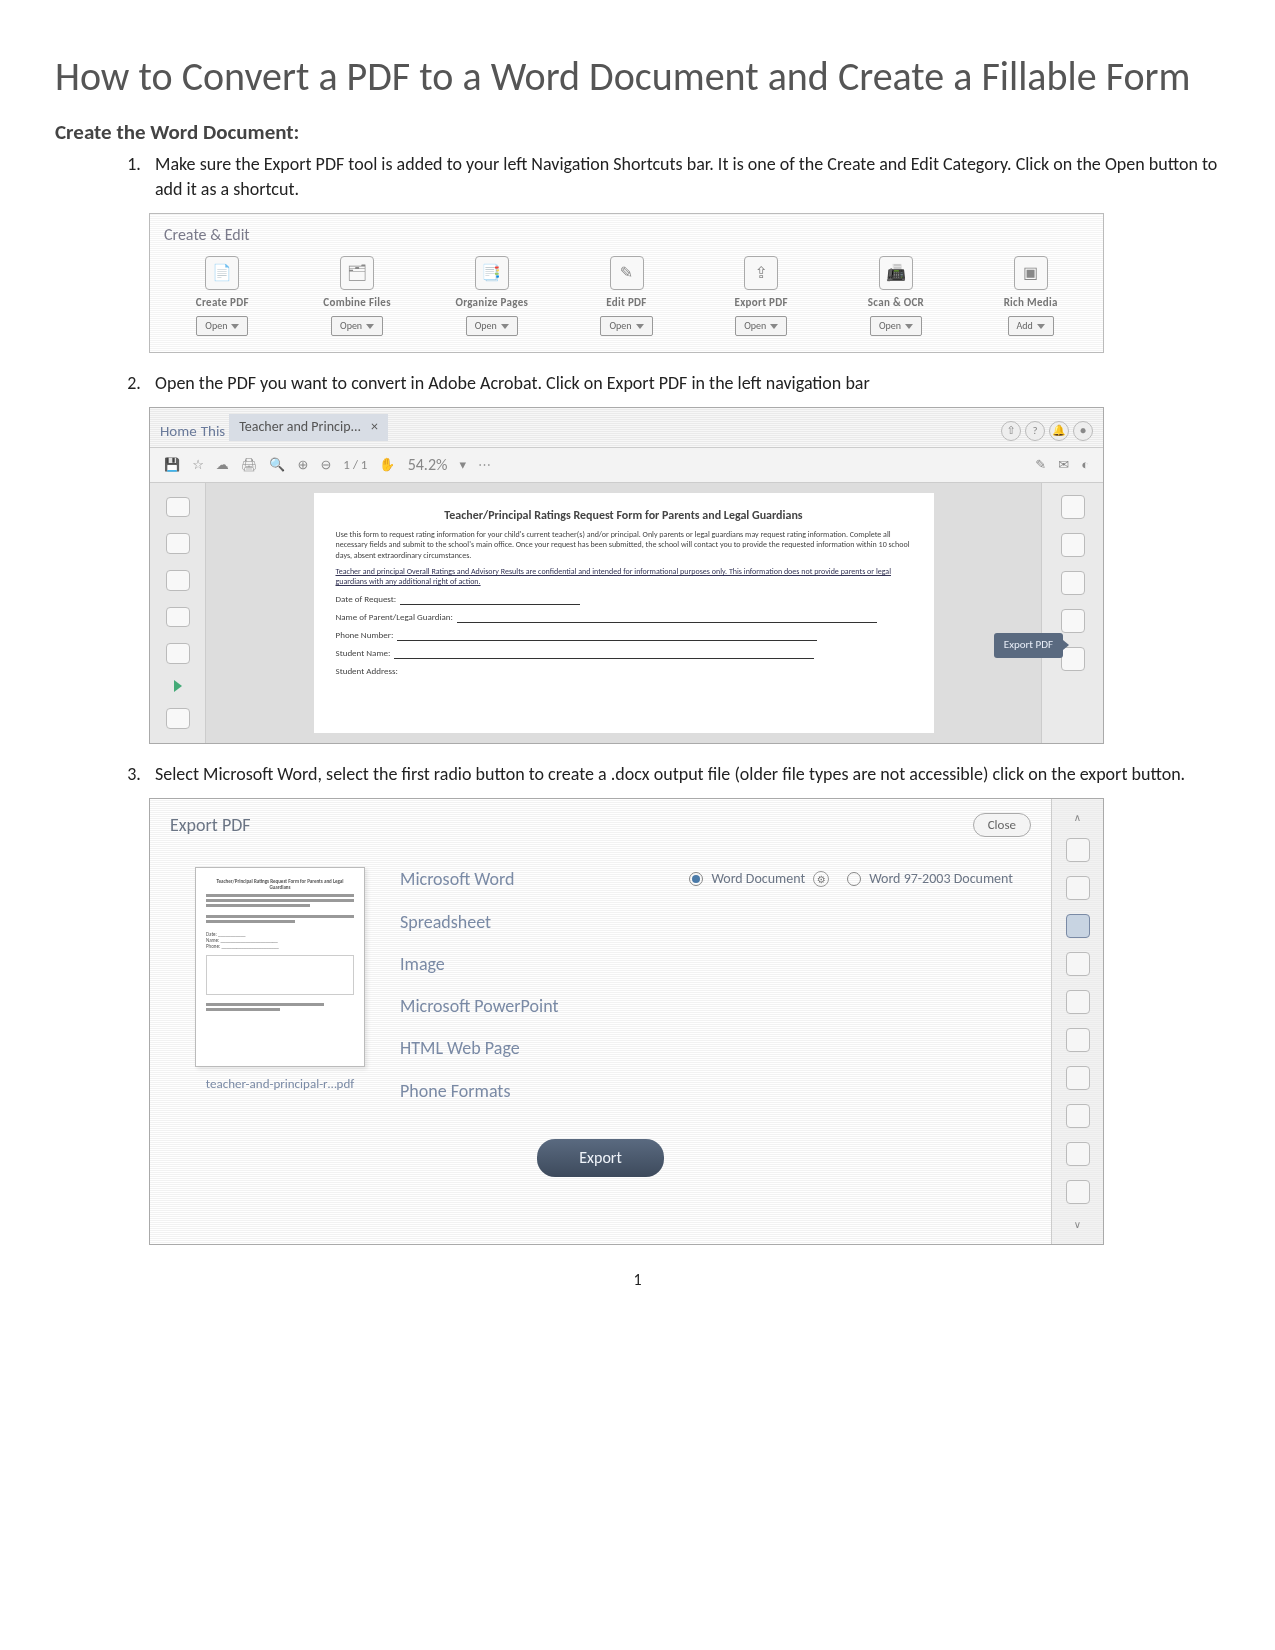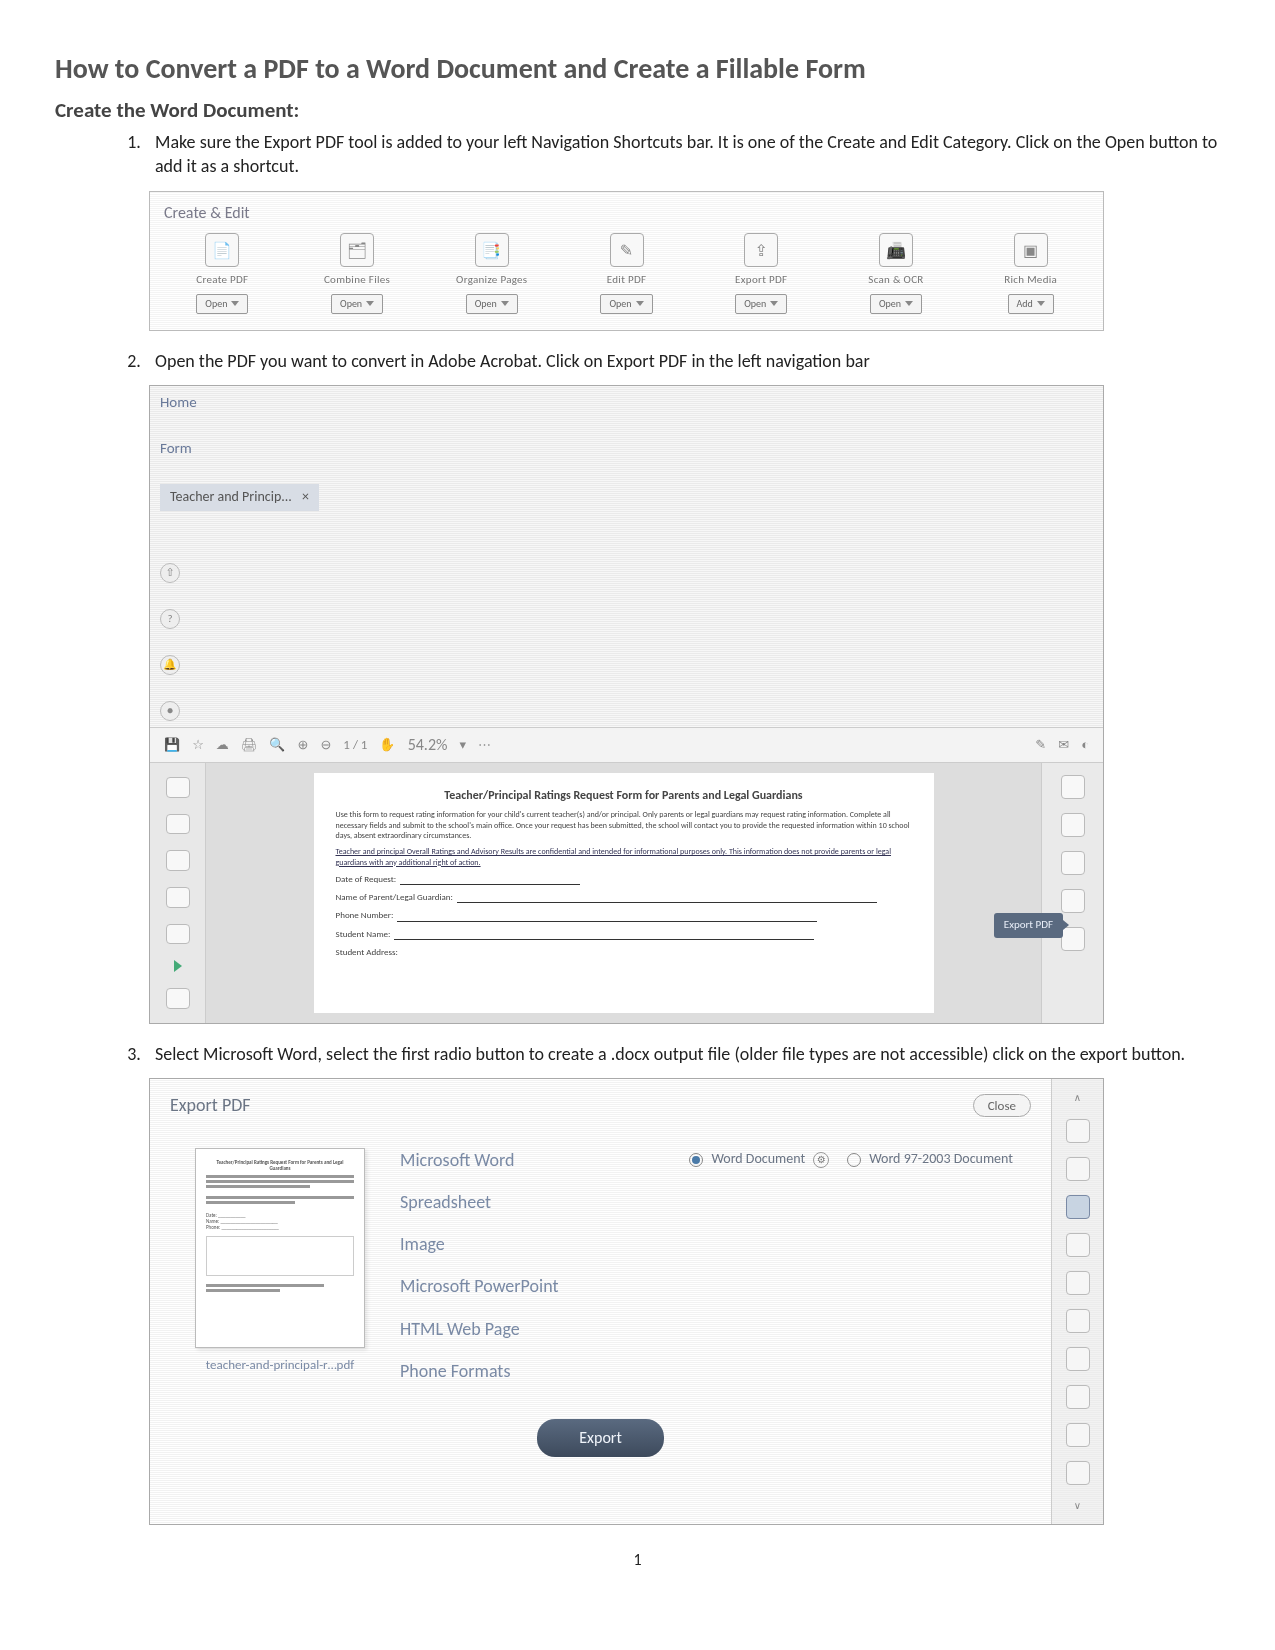"How to Convert a PDF" h1 { font-size: 28px -> 40px; font-weight: bold -> normal; margin-bottom: 8px -> 14px }
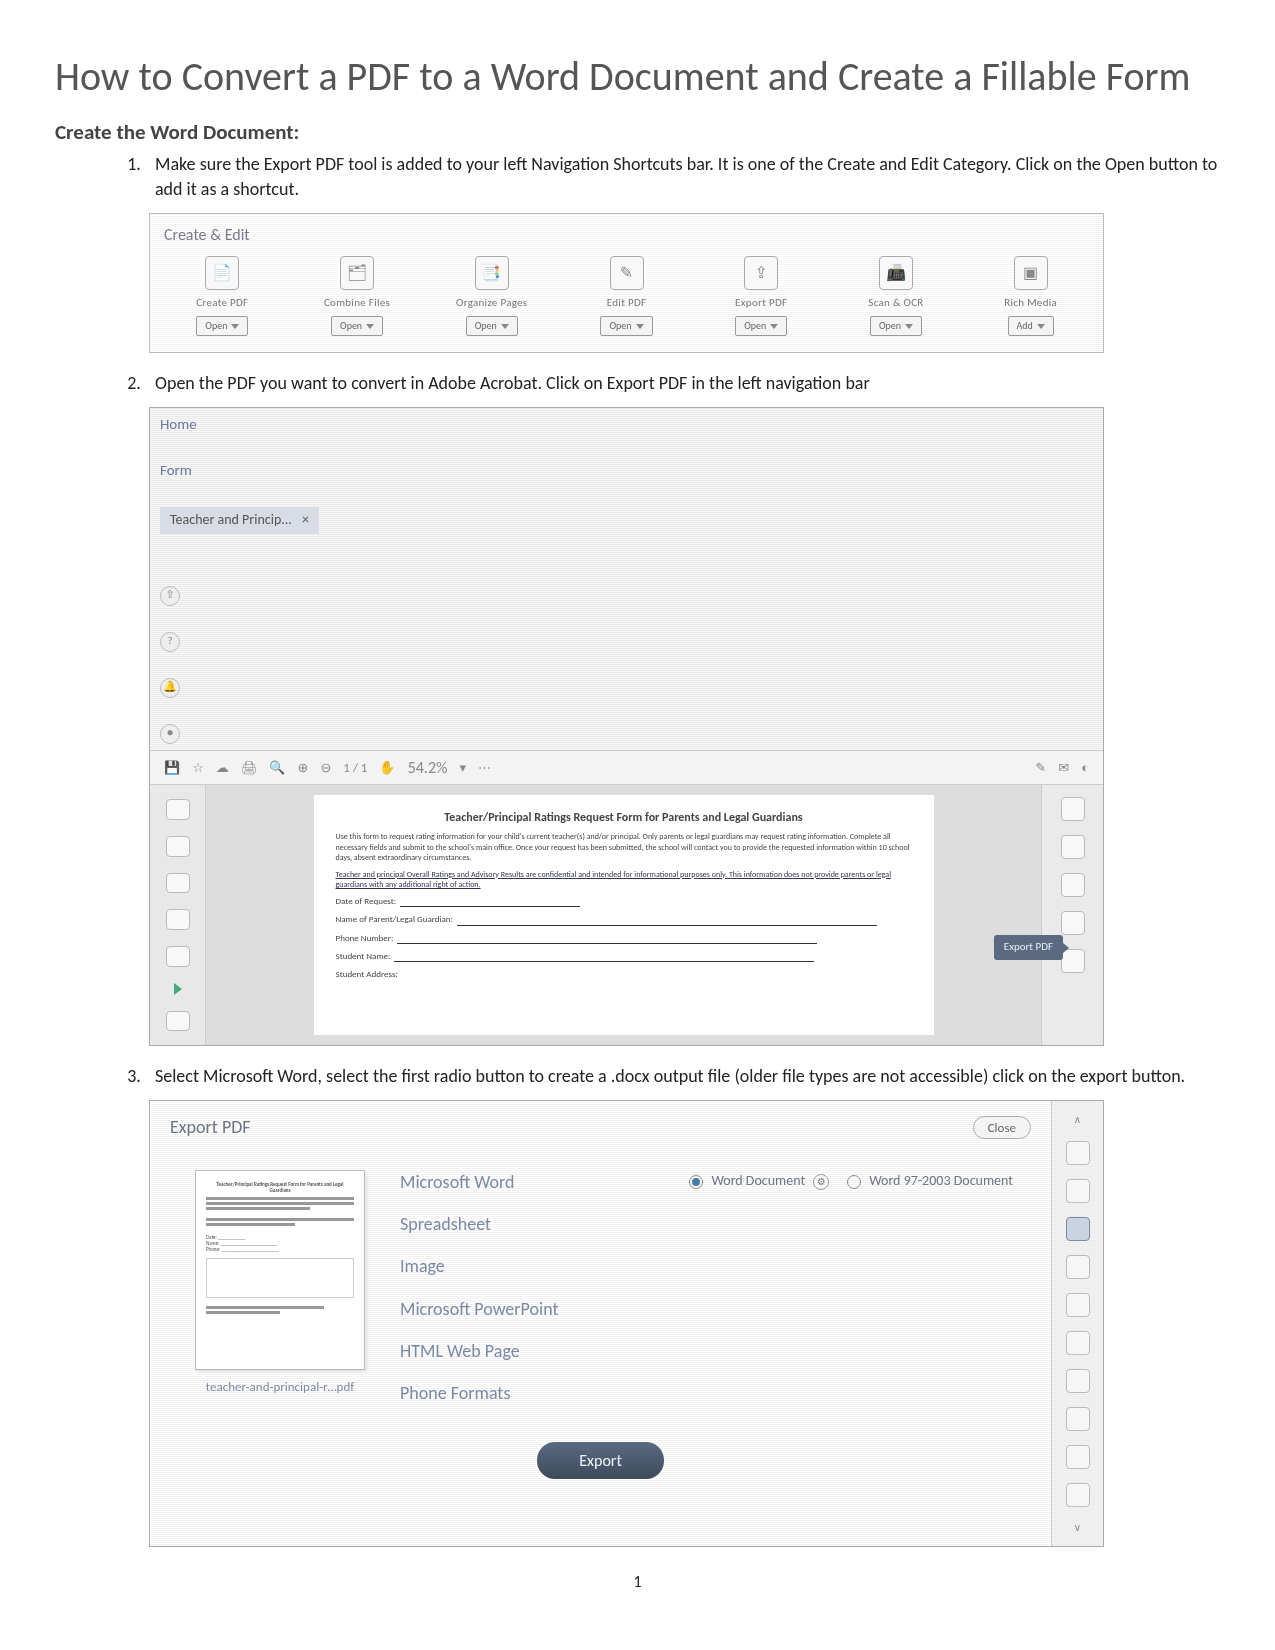"Create PDF" .tool .lbl { font-weight: none -> bold }
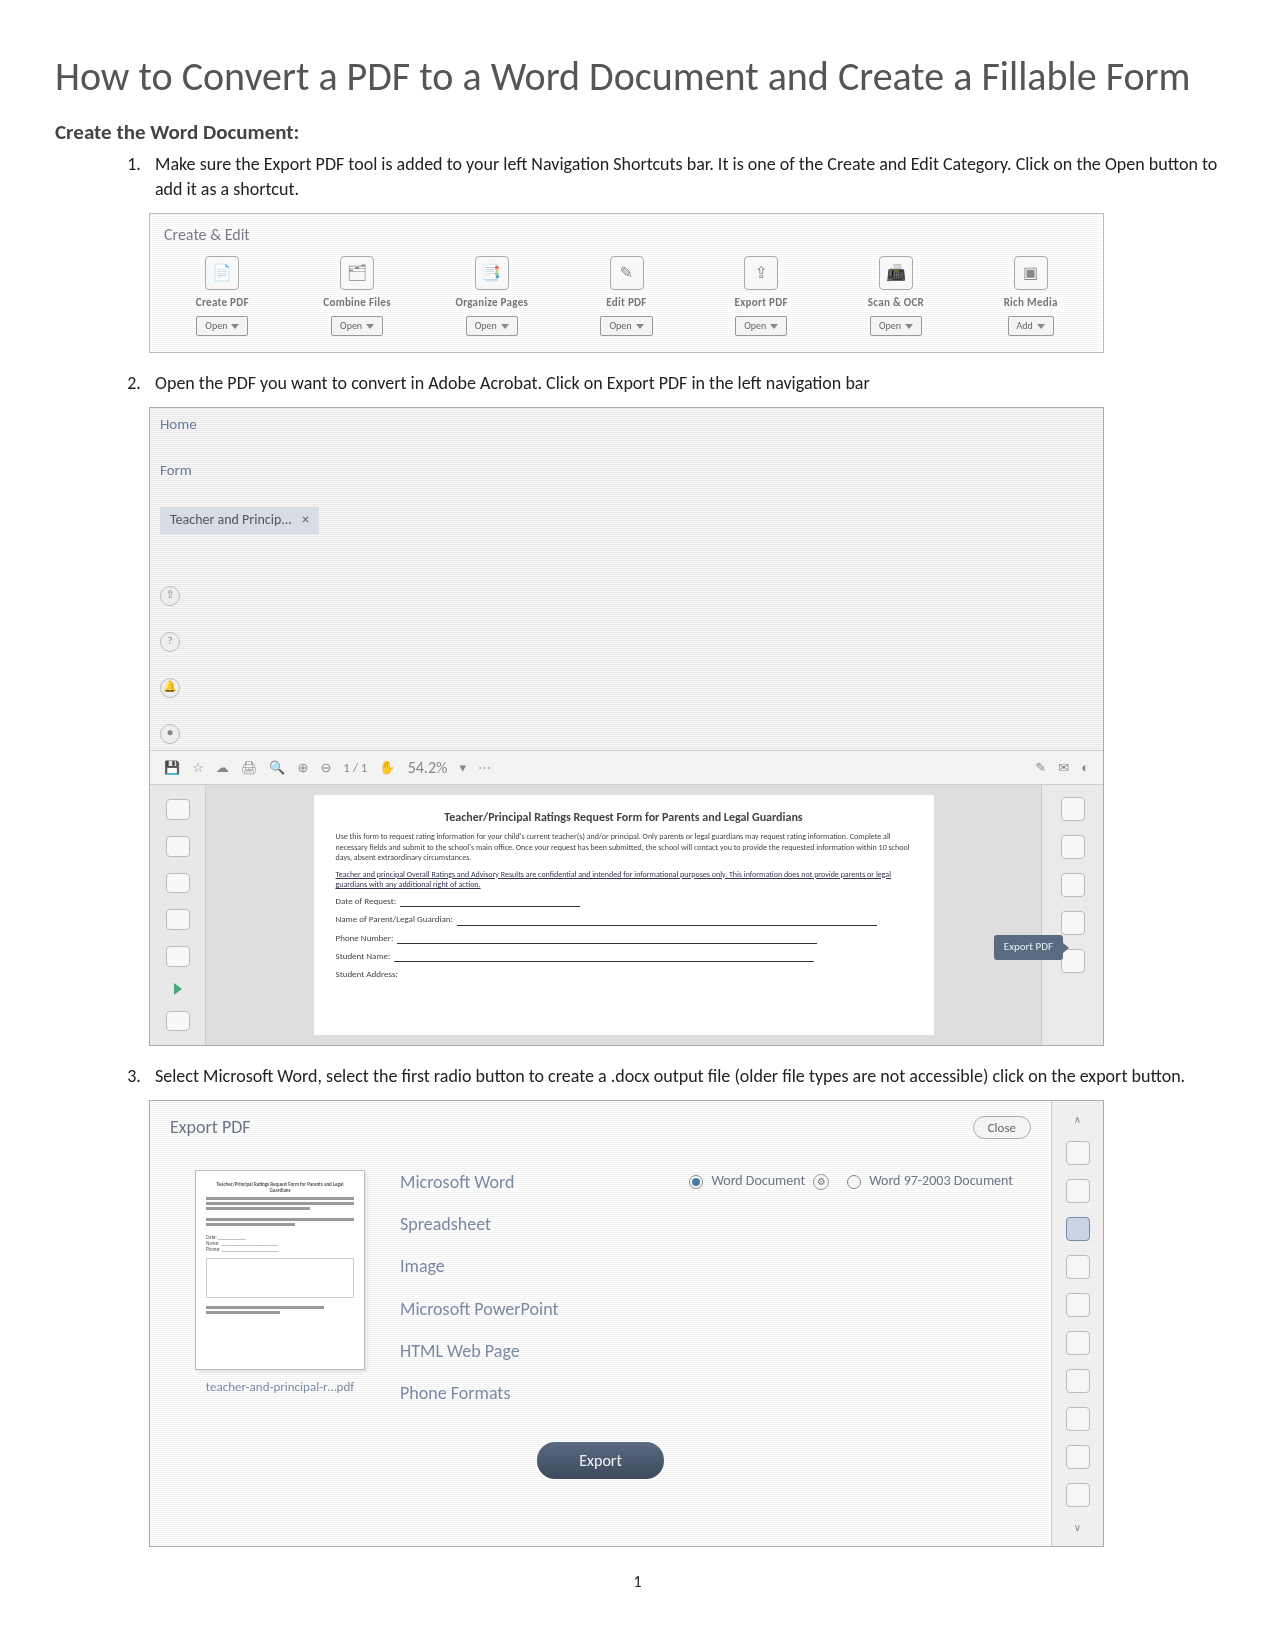"Home" .f2-top { align-items: flex-start -> flex-end; flex-direction: column -> none; gap: 26px -> 4px }
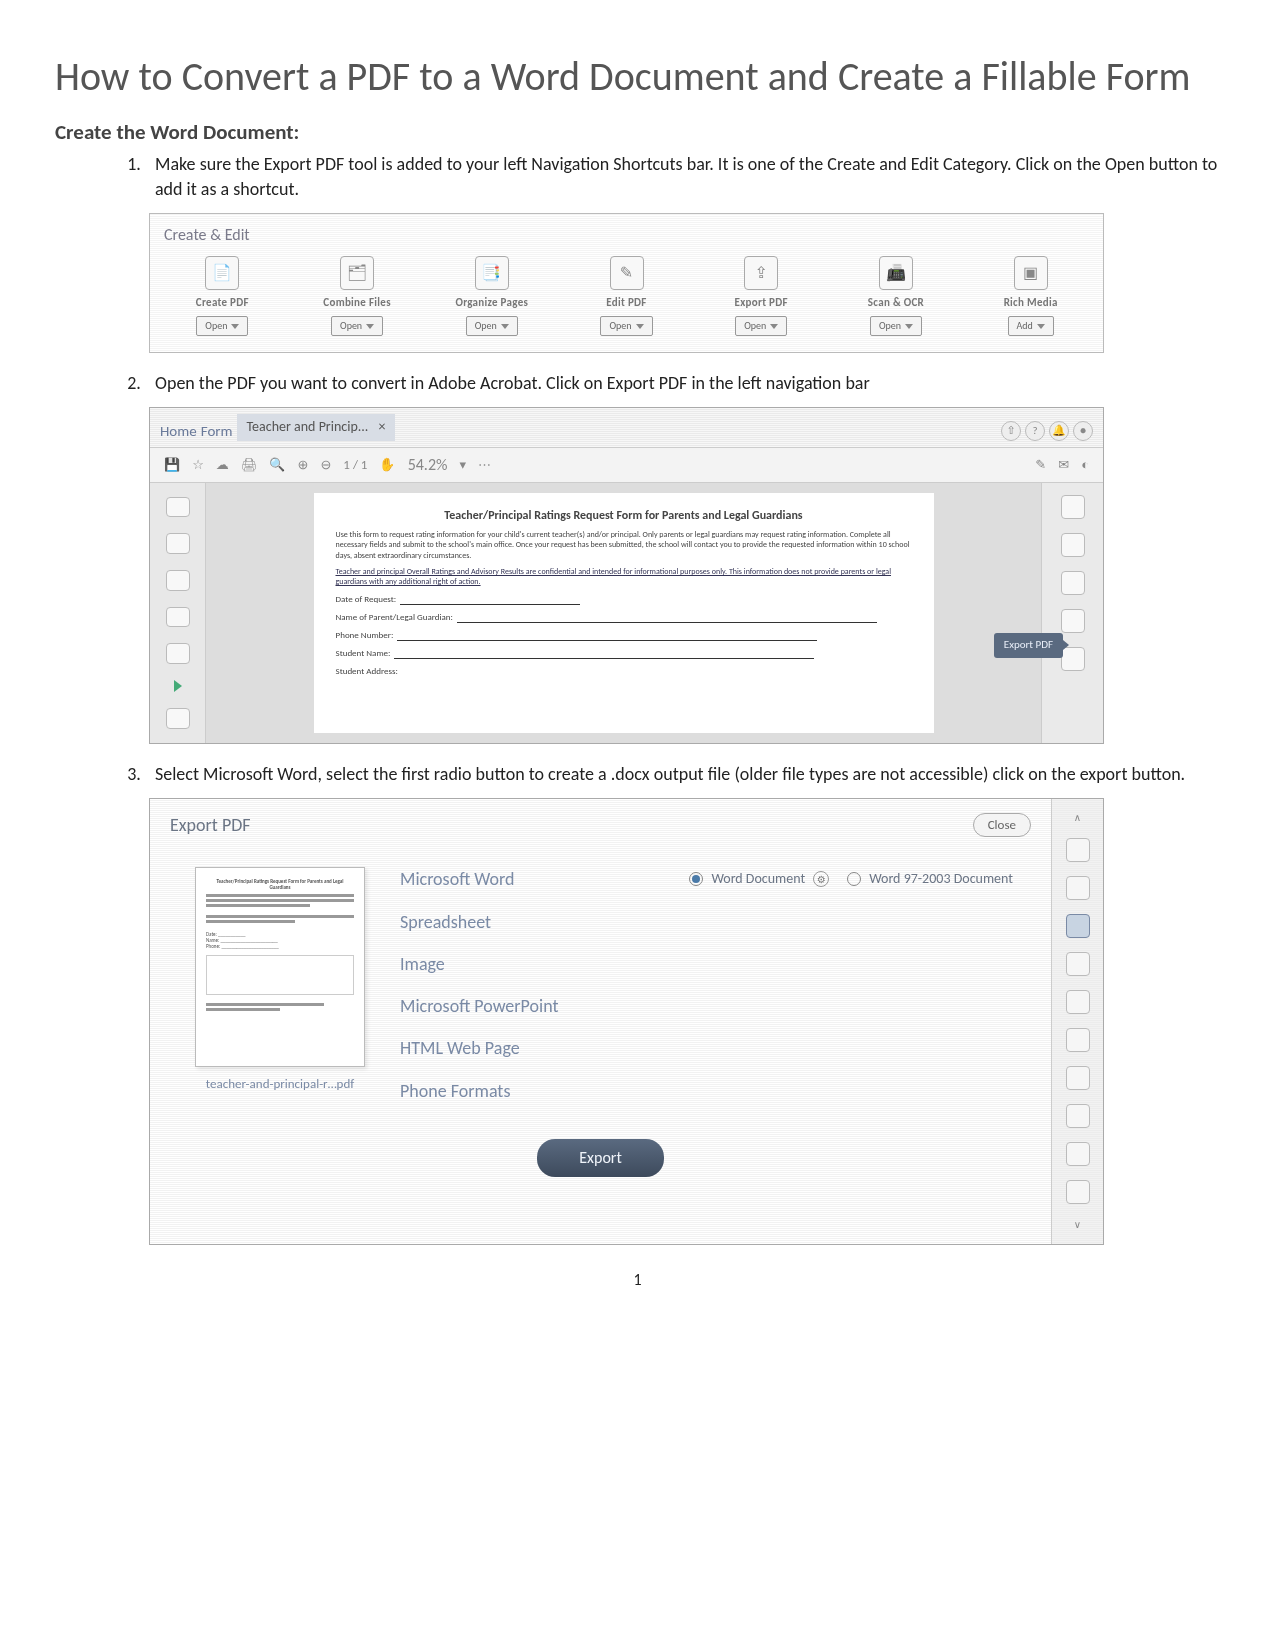"Form" span.tab { text: Form -> This }
